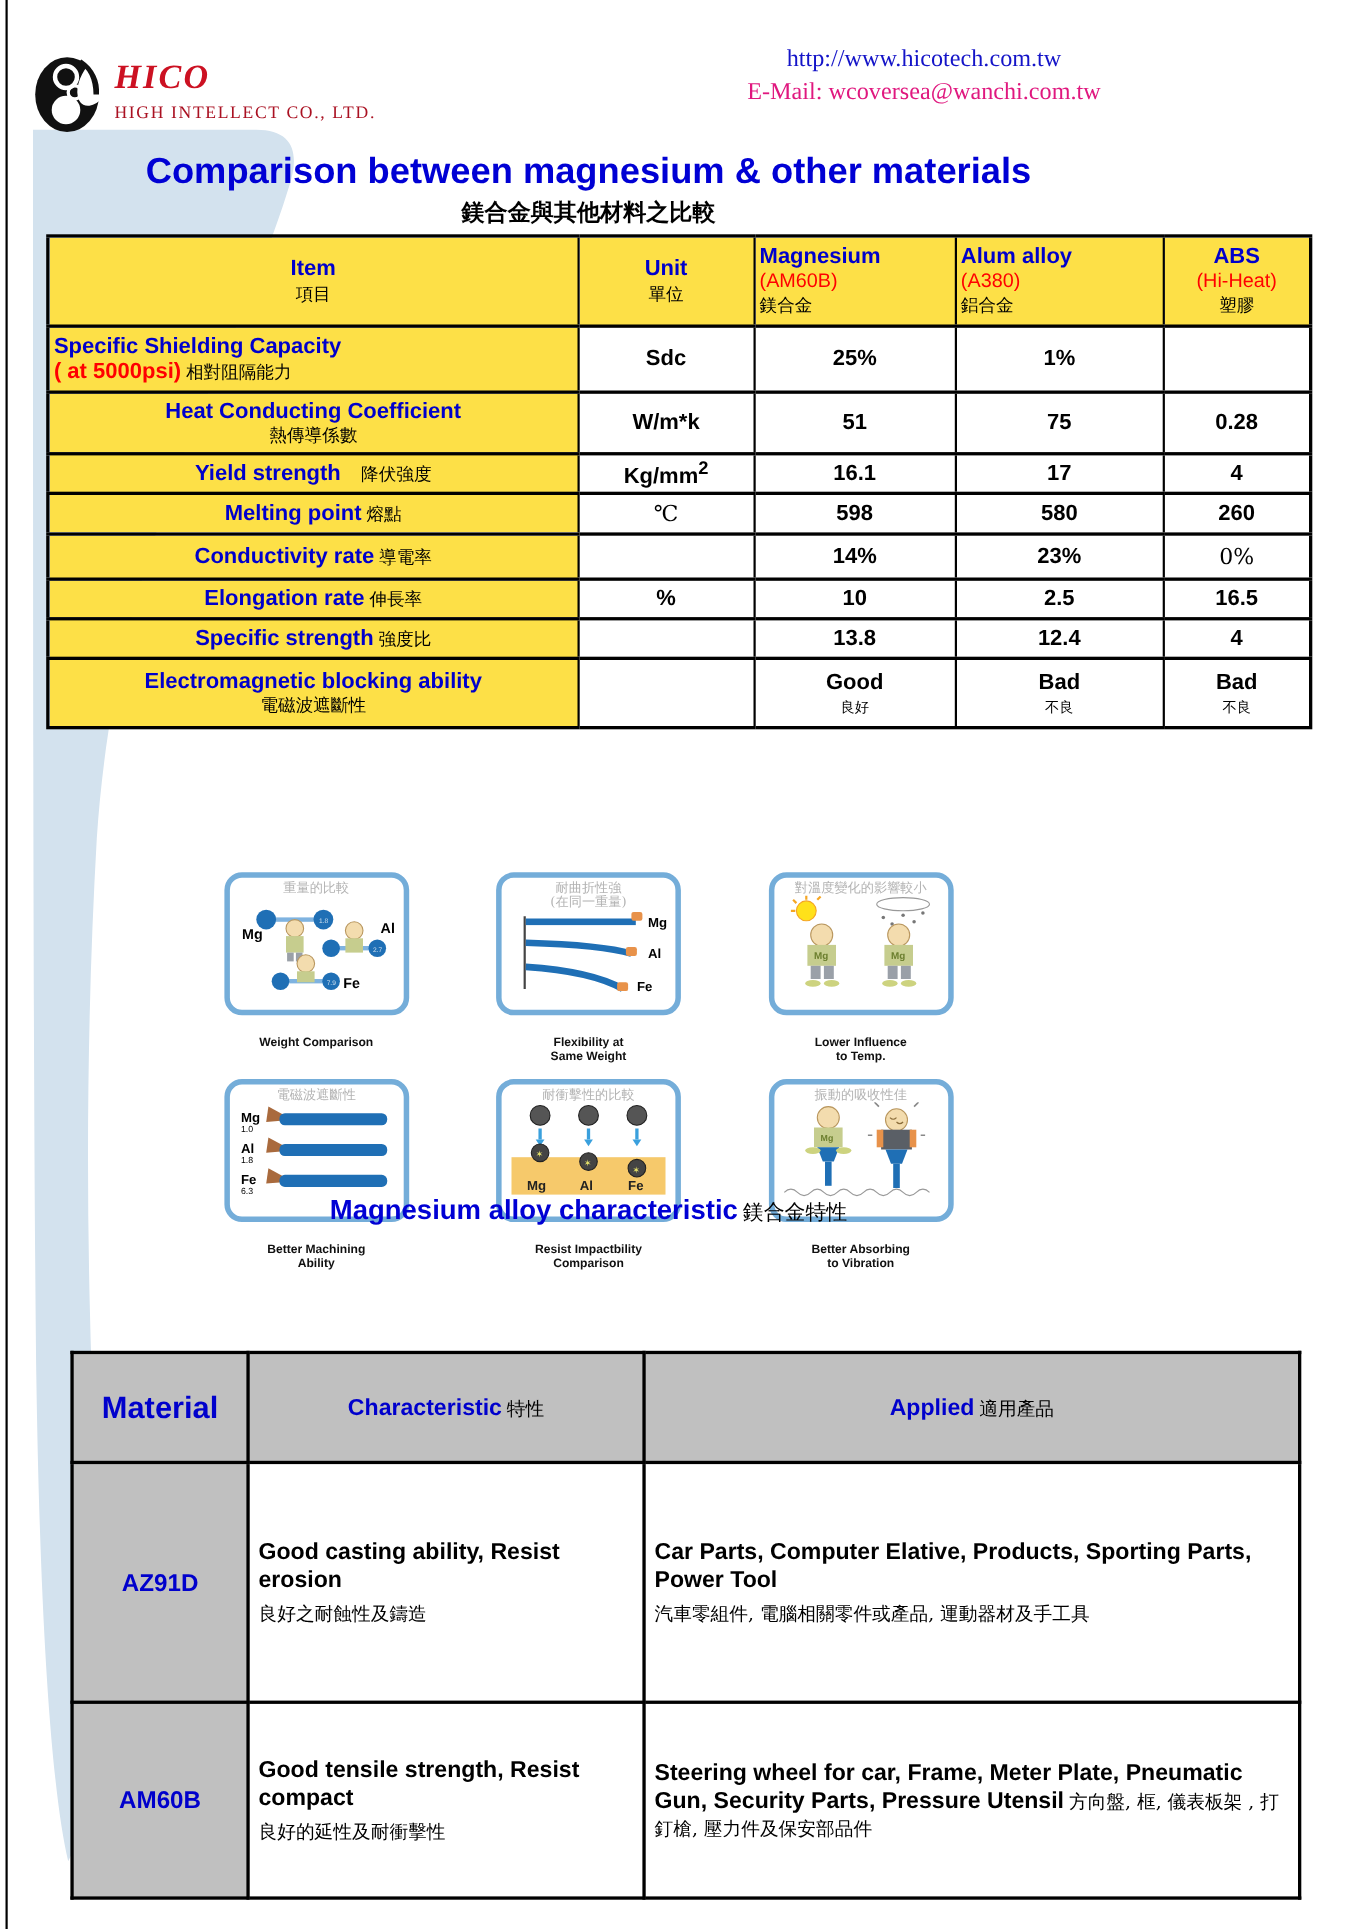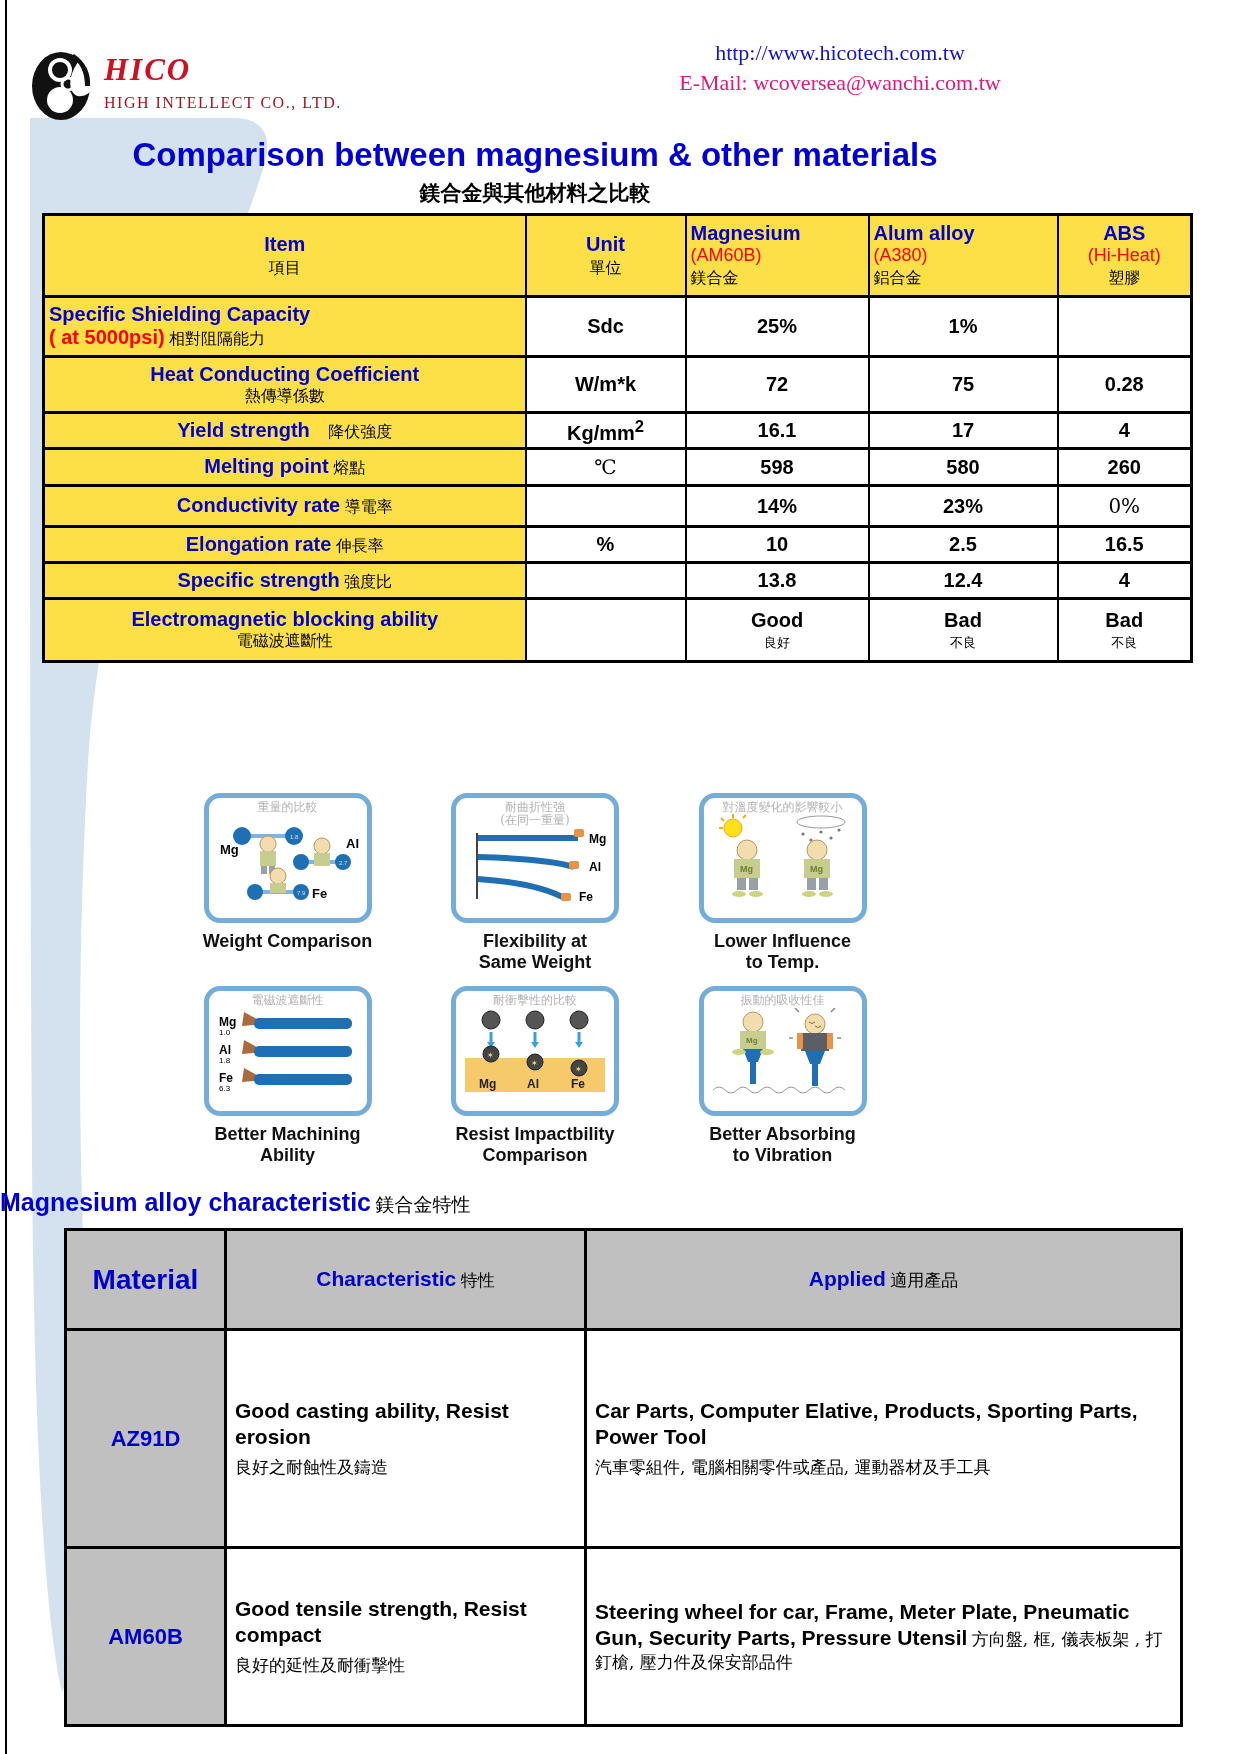"72" td.val { text: 72 -> 51 }
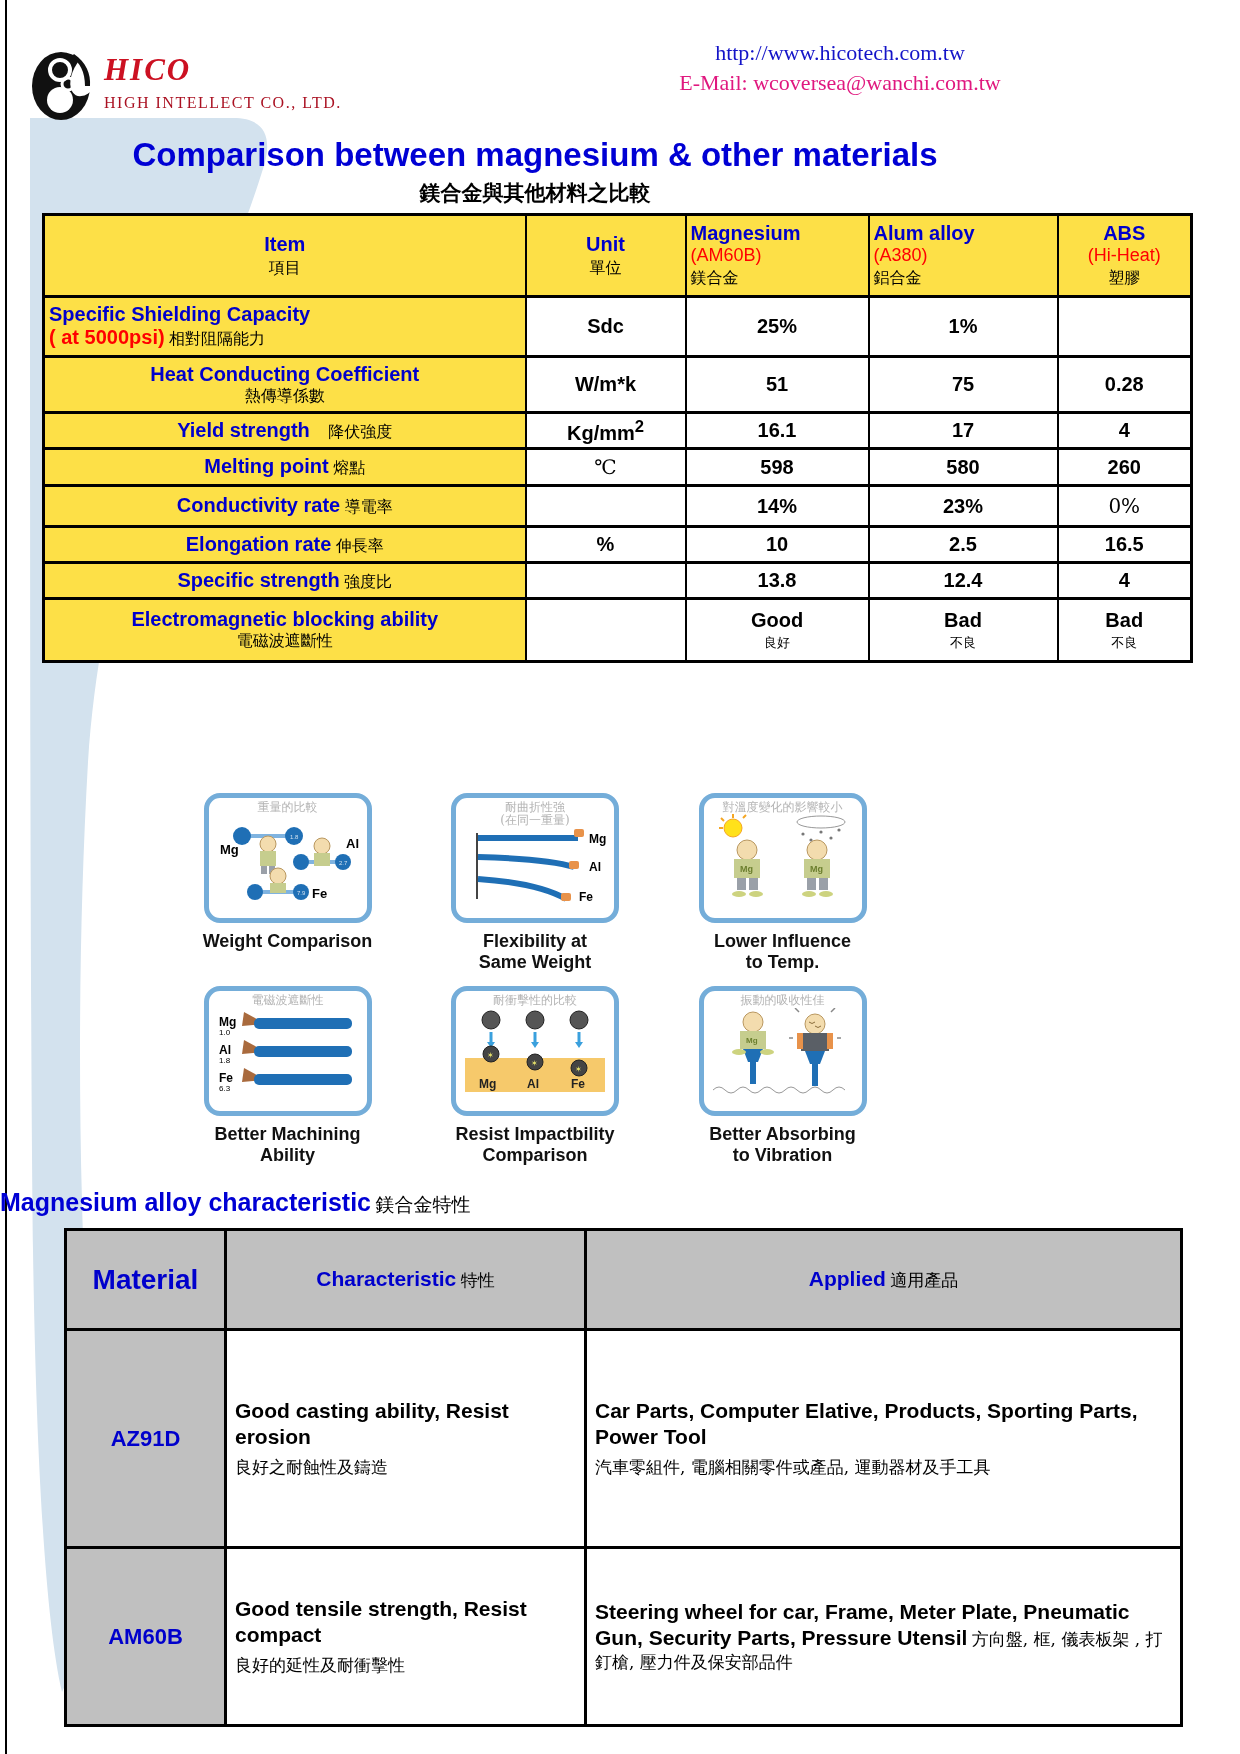"Weight Comparison" .card-caption { font-size: 18px -> 11px; margin-top: 8px -> 19px }
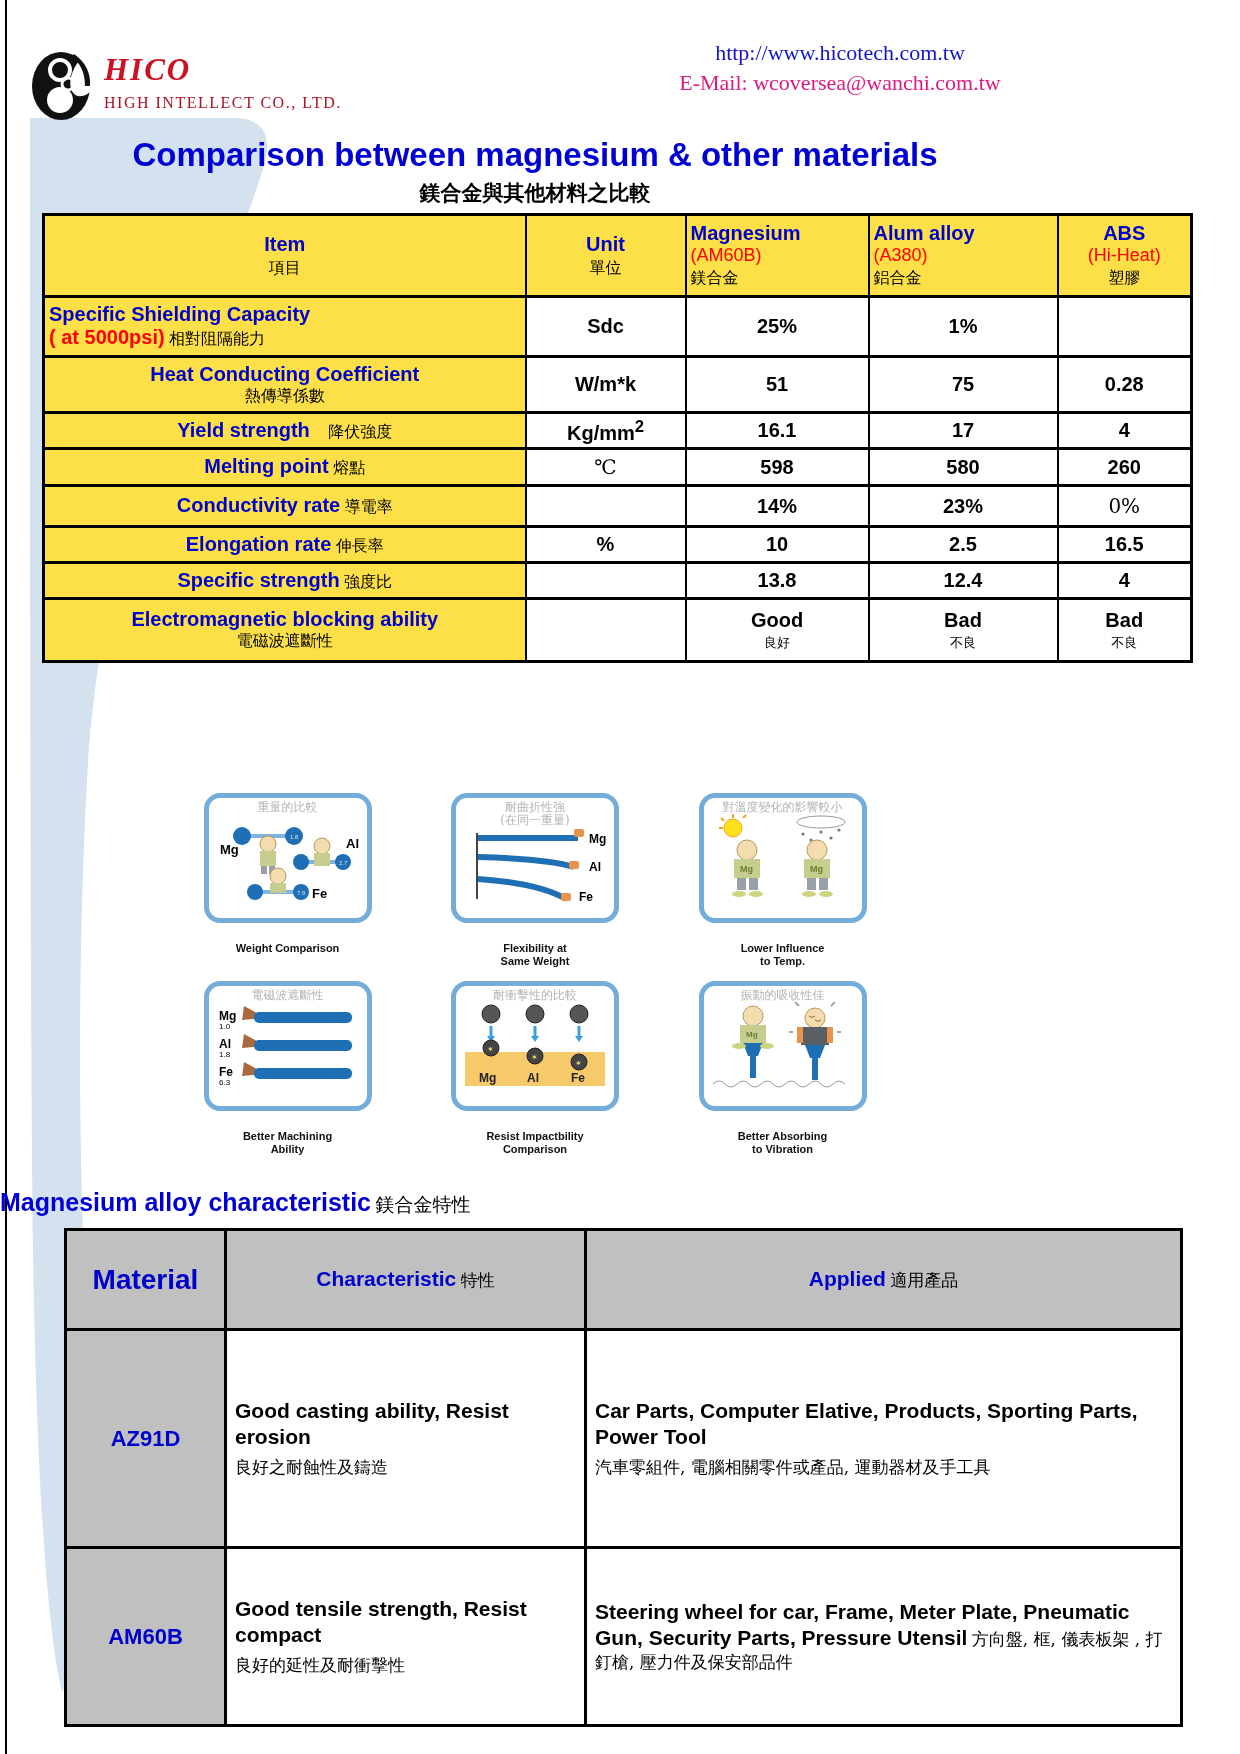"Magnesium alloy characteristic 鎂合金特性" .heading2 { text-align: left -> center; top: 1188px -> 1086px }
